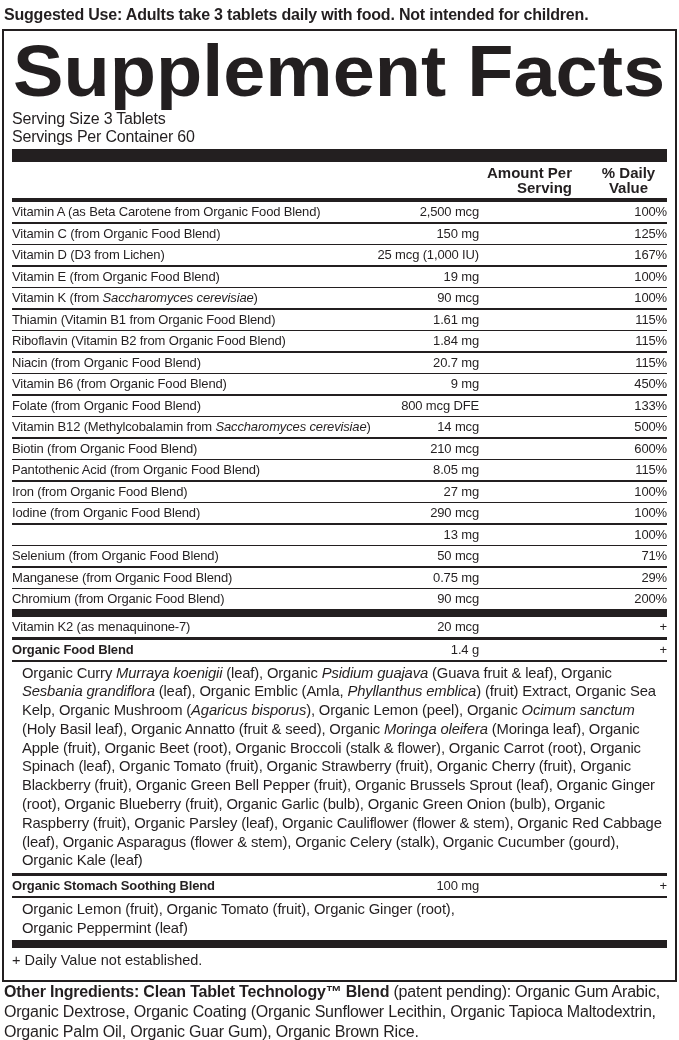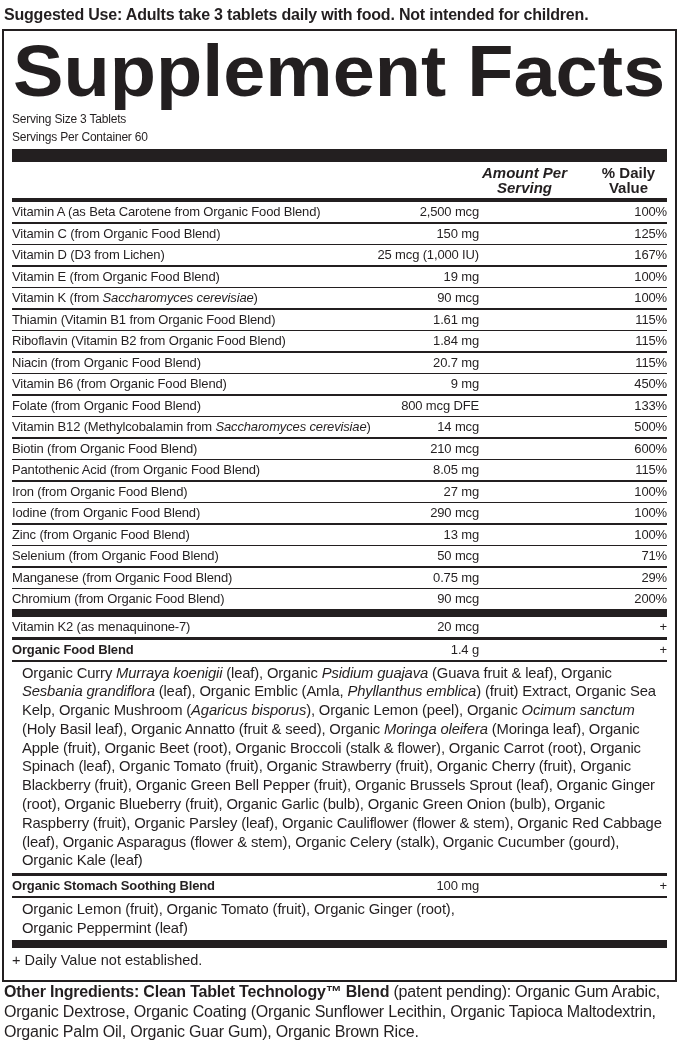"Serving Size 3 Tablets" .serving { font-size: 12px -> 16px }
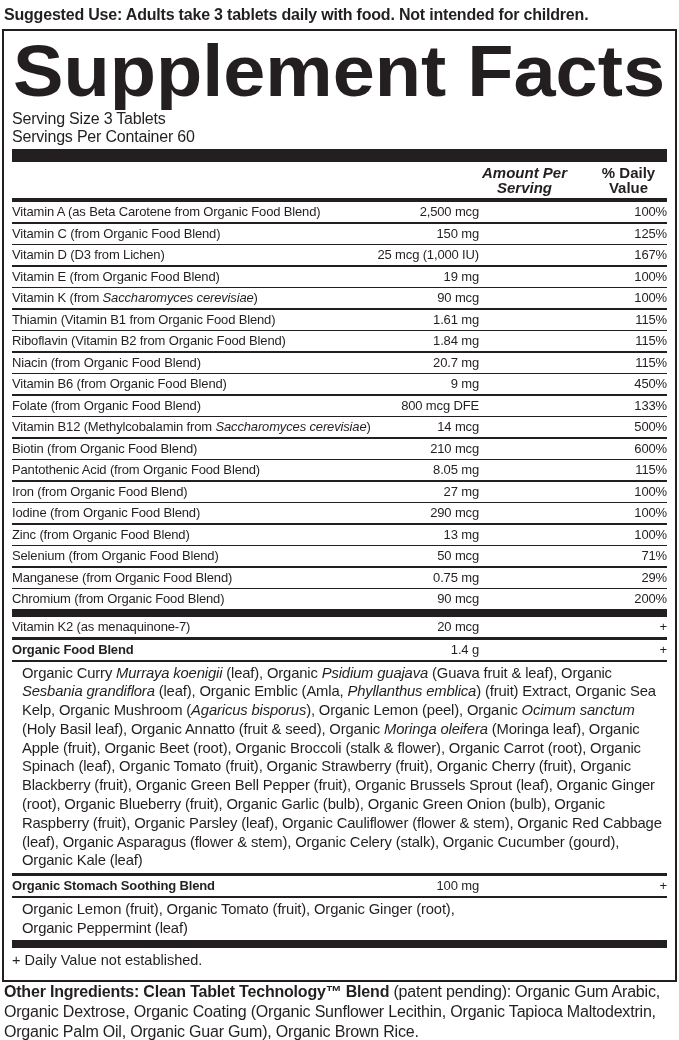"Amount Per Serving" .hdr .ha { font-style: italic -> none; text-align: center -> right }
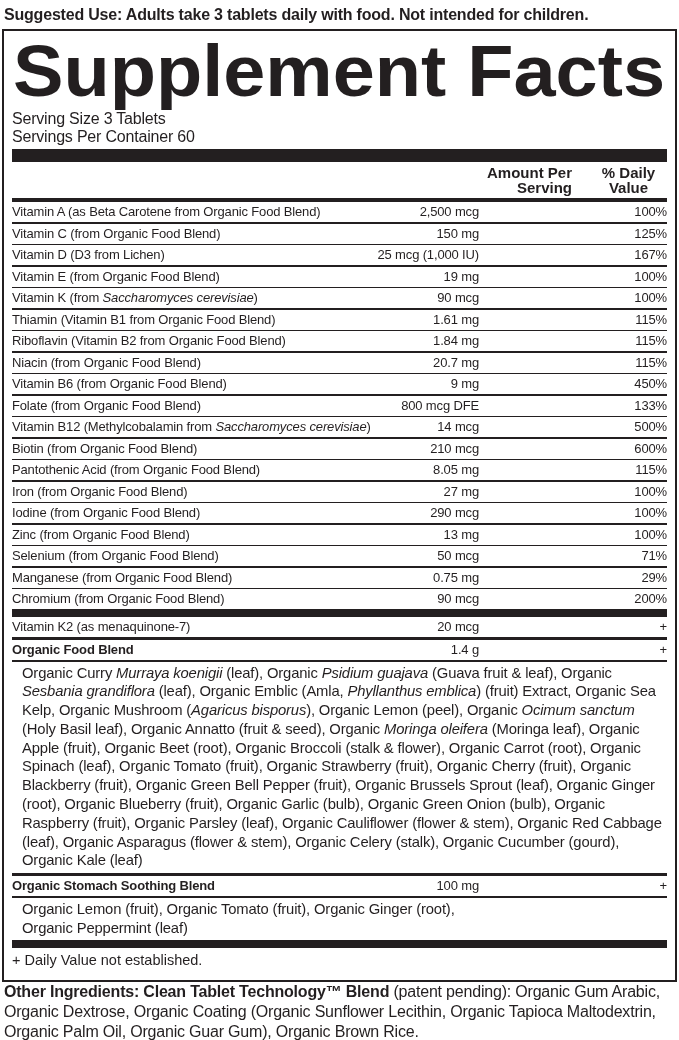"Zinc (from Organic Food Blend)" span.n { html: <span>Zinc (from Organic Food Blend)</span> -> none }
